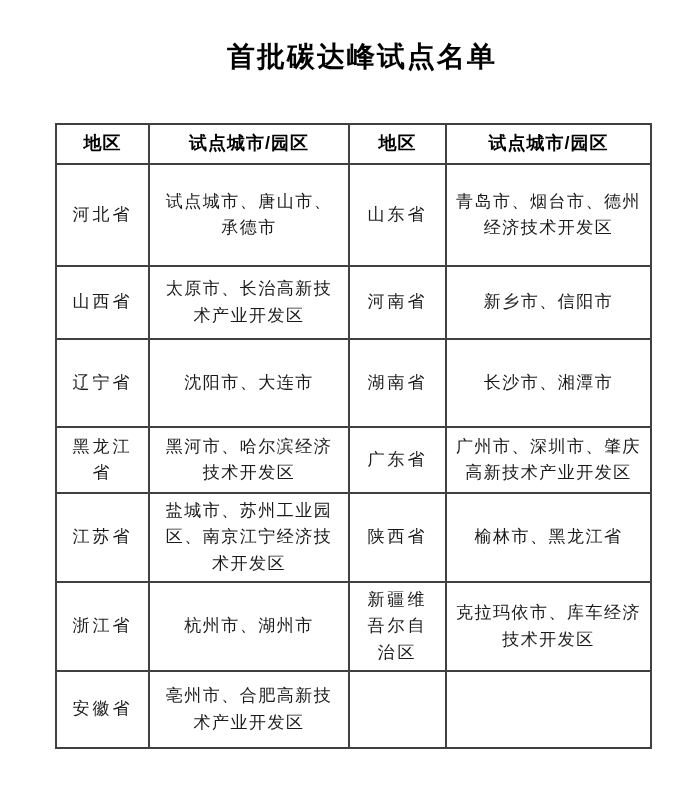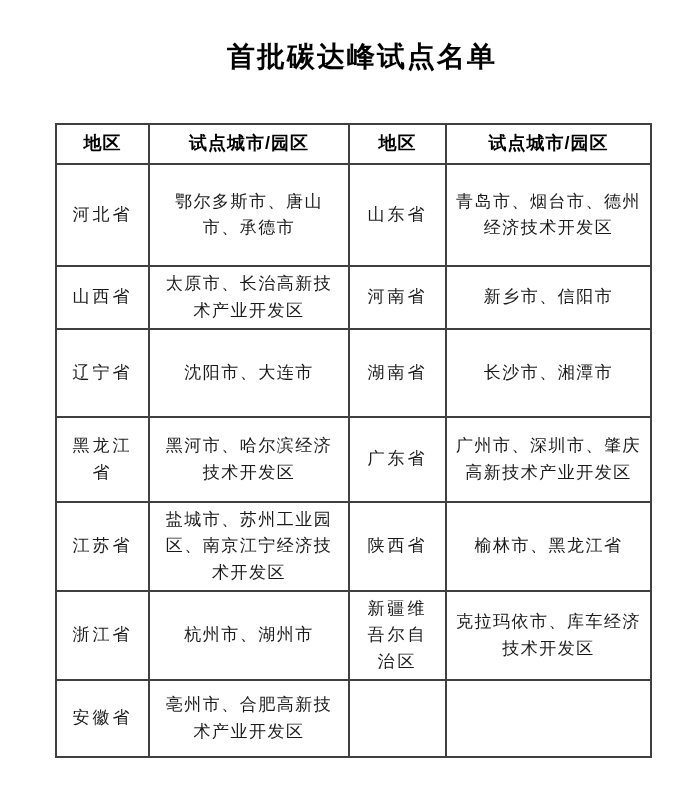"鄂尔多斯市、唐山市、承德市" td.cities { text: 鄂尔多斯 -> 试点城 }
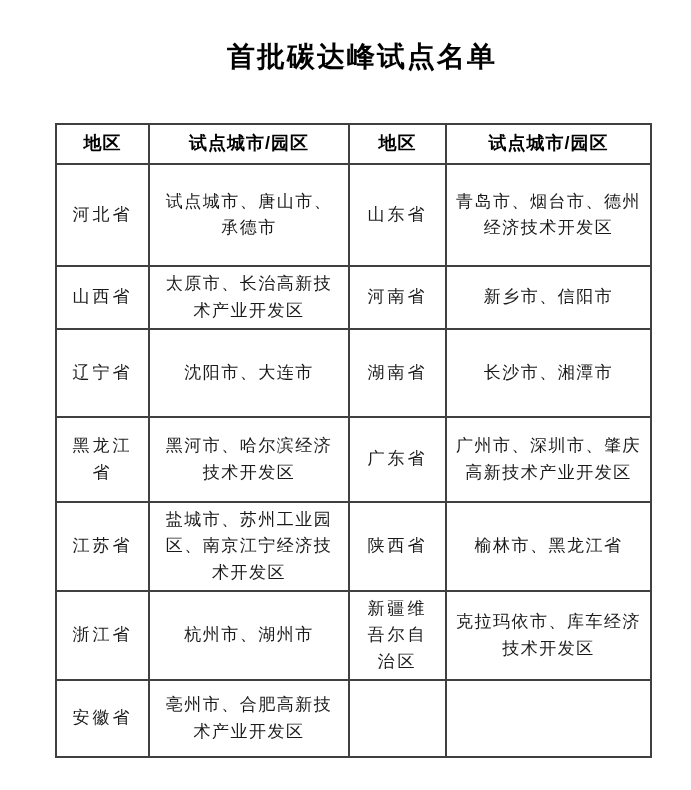"山西省" tr.r2 { height: 63px -> 73px }
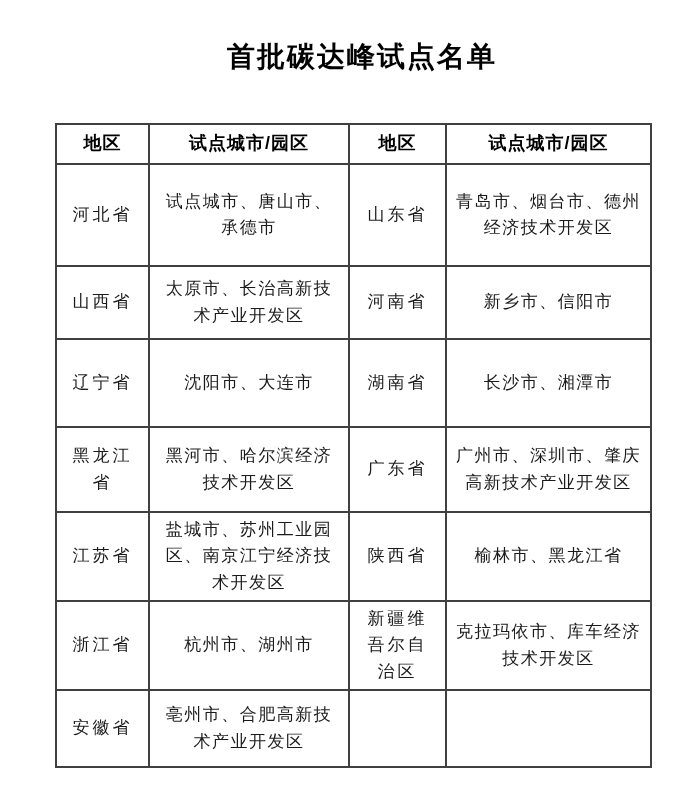"黑龙江省" tr.r5 { height: 85px -> 66px }
